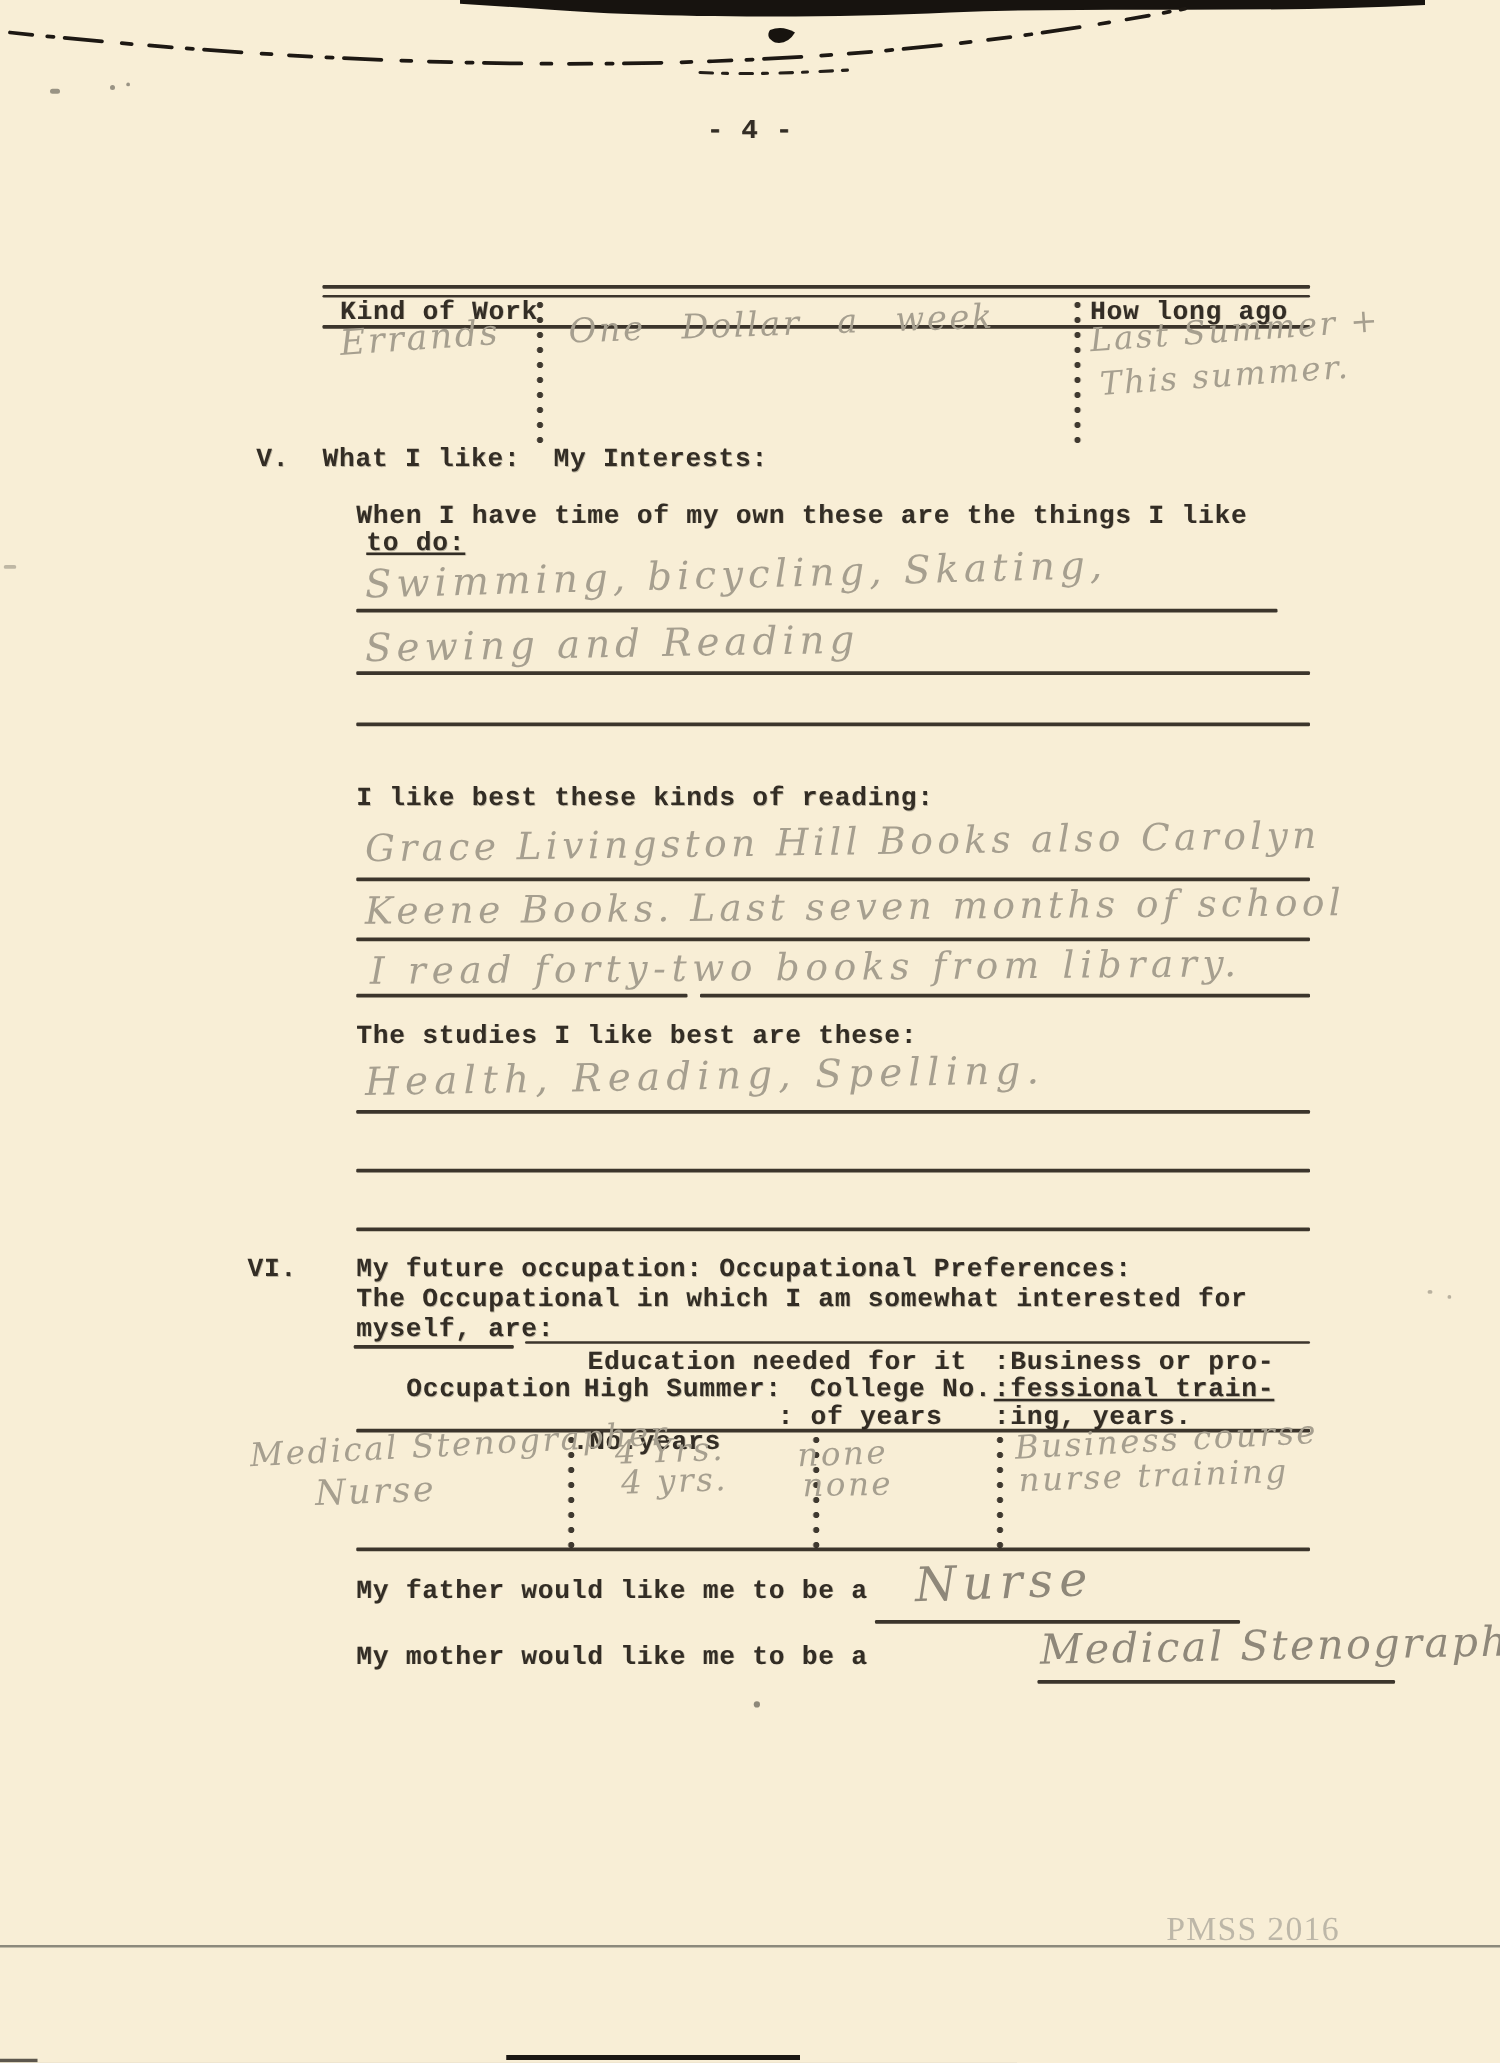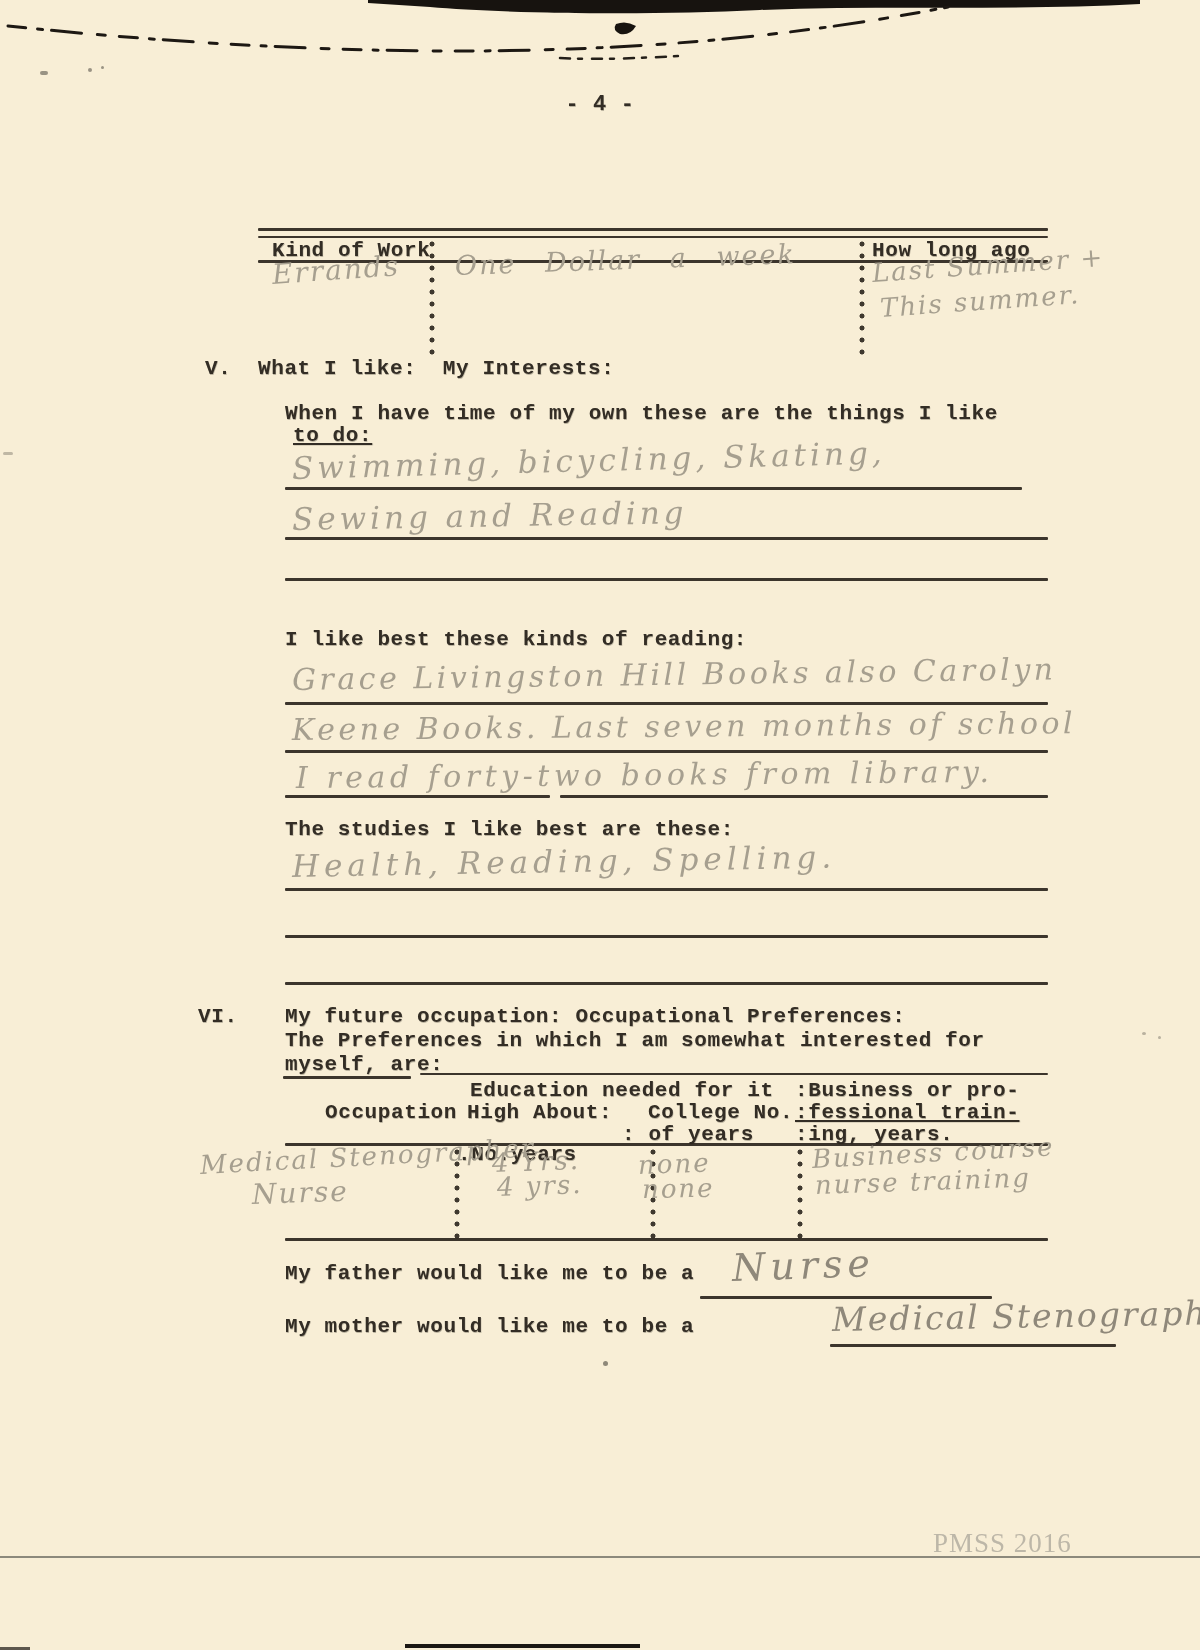"The Preferences in which I" div.tw { text: Preferences -> Occupational }
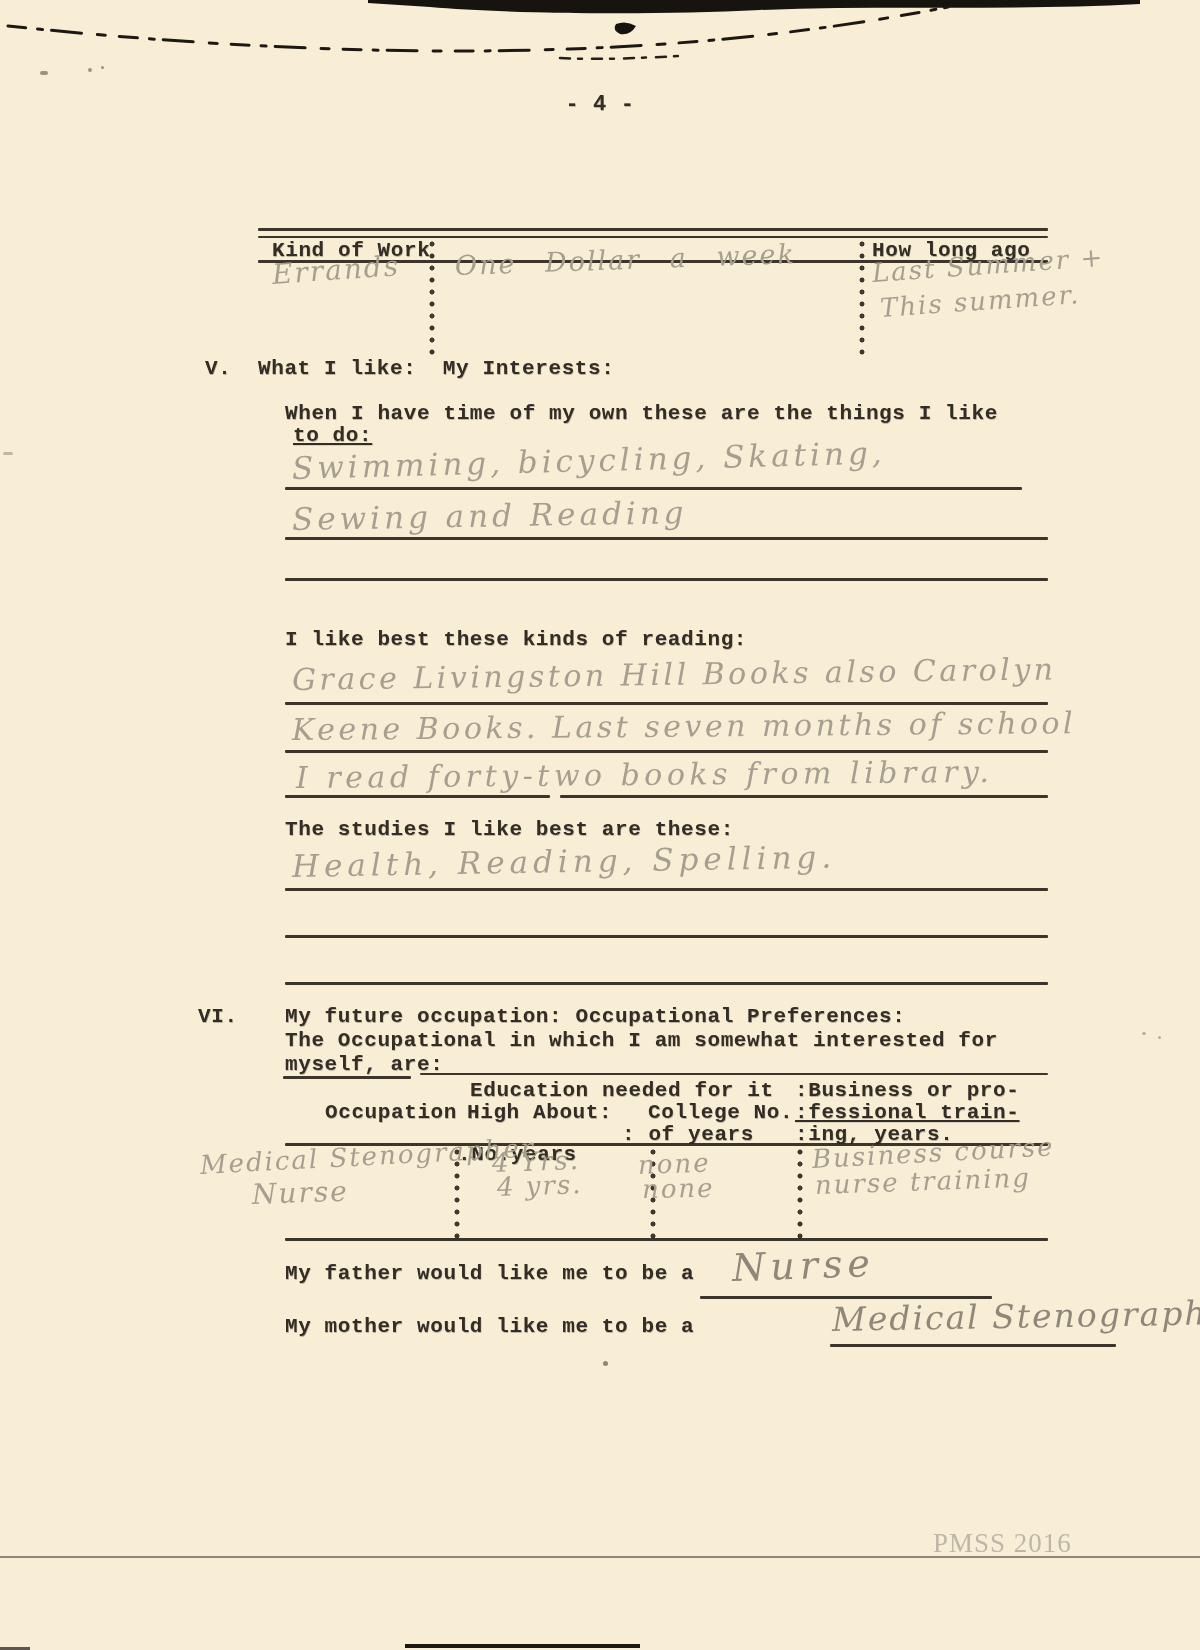"High About:" div.tw { text: About -> Summer }
